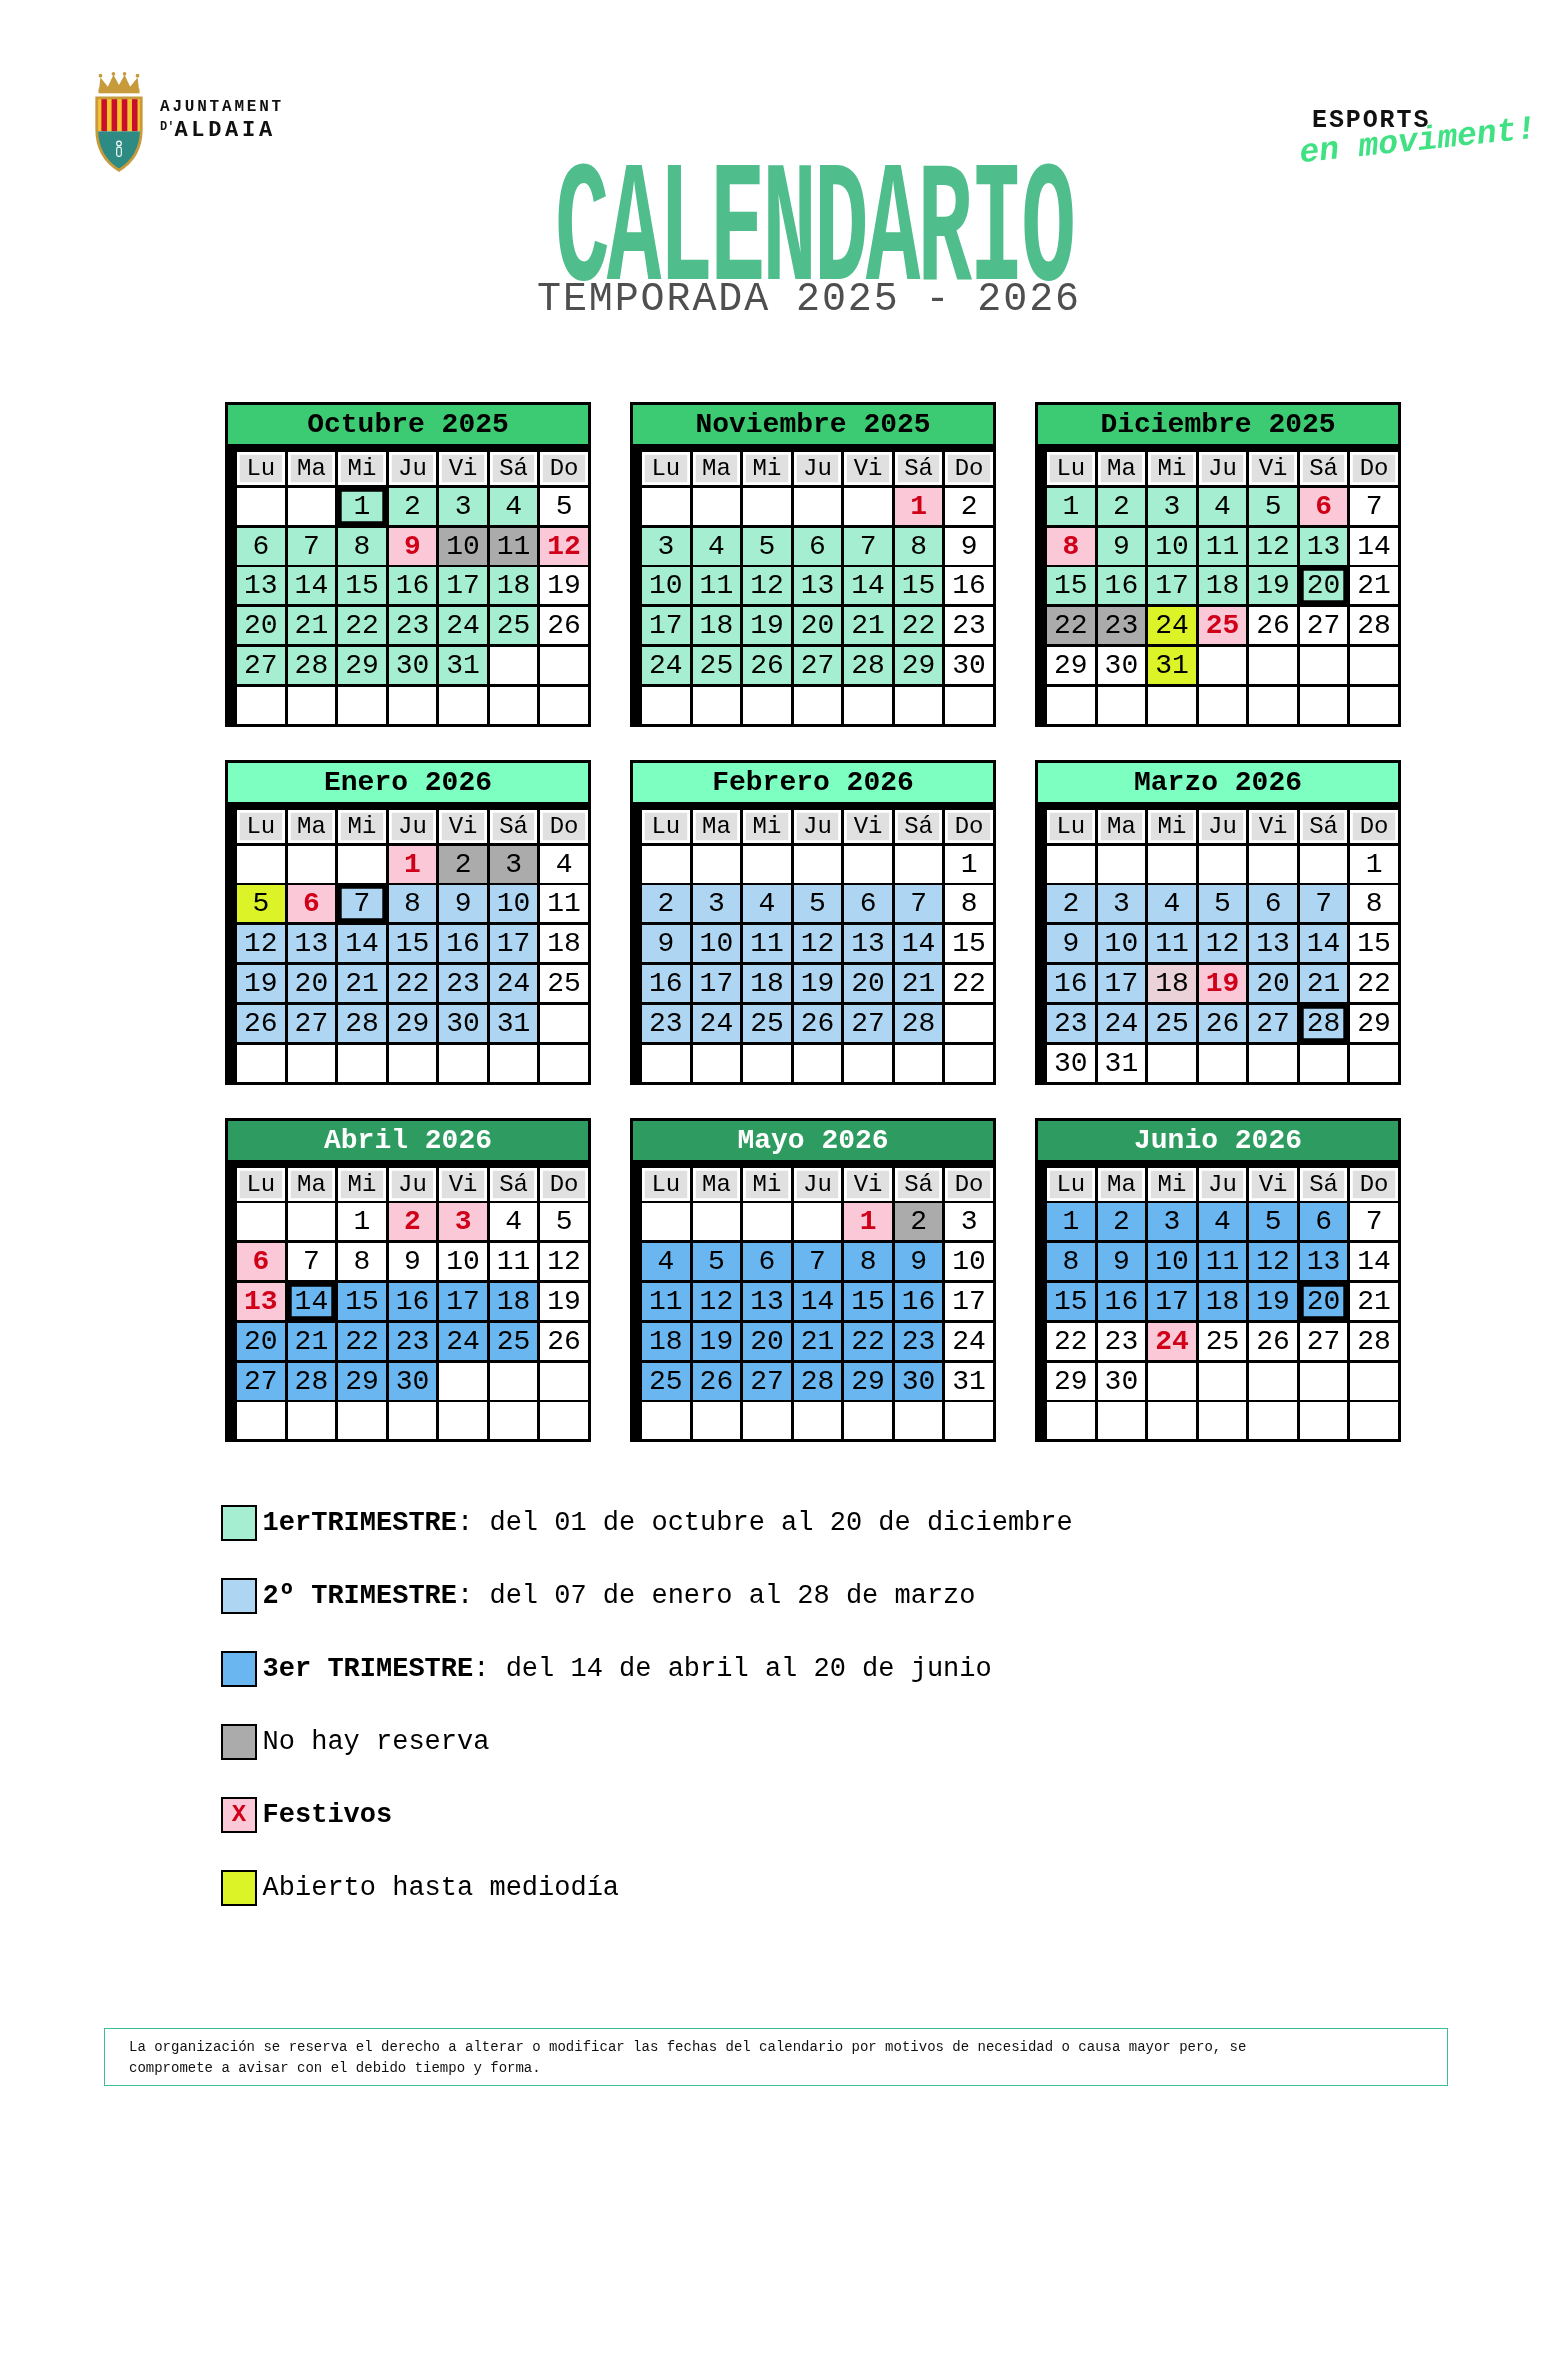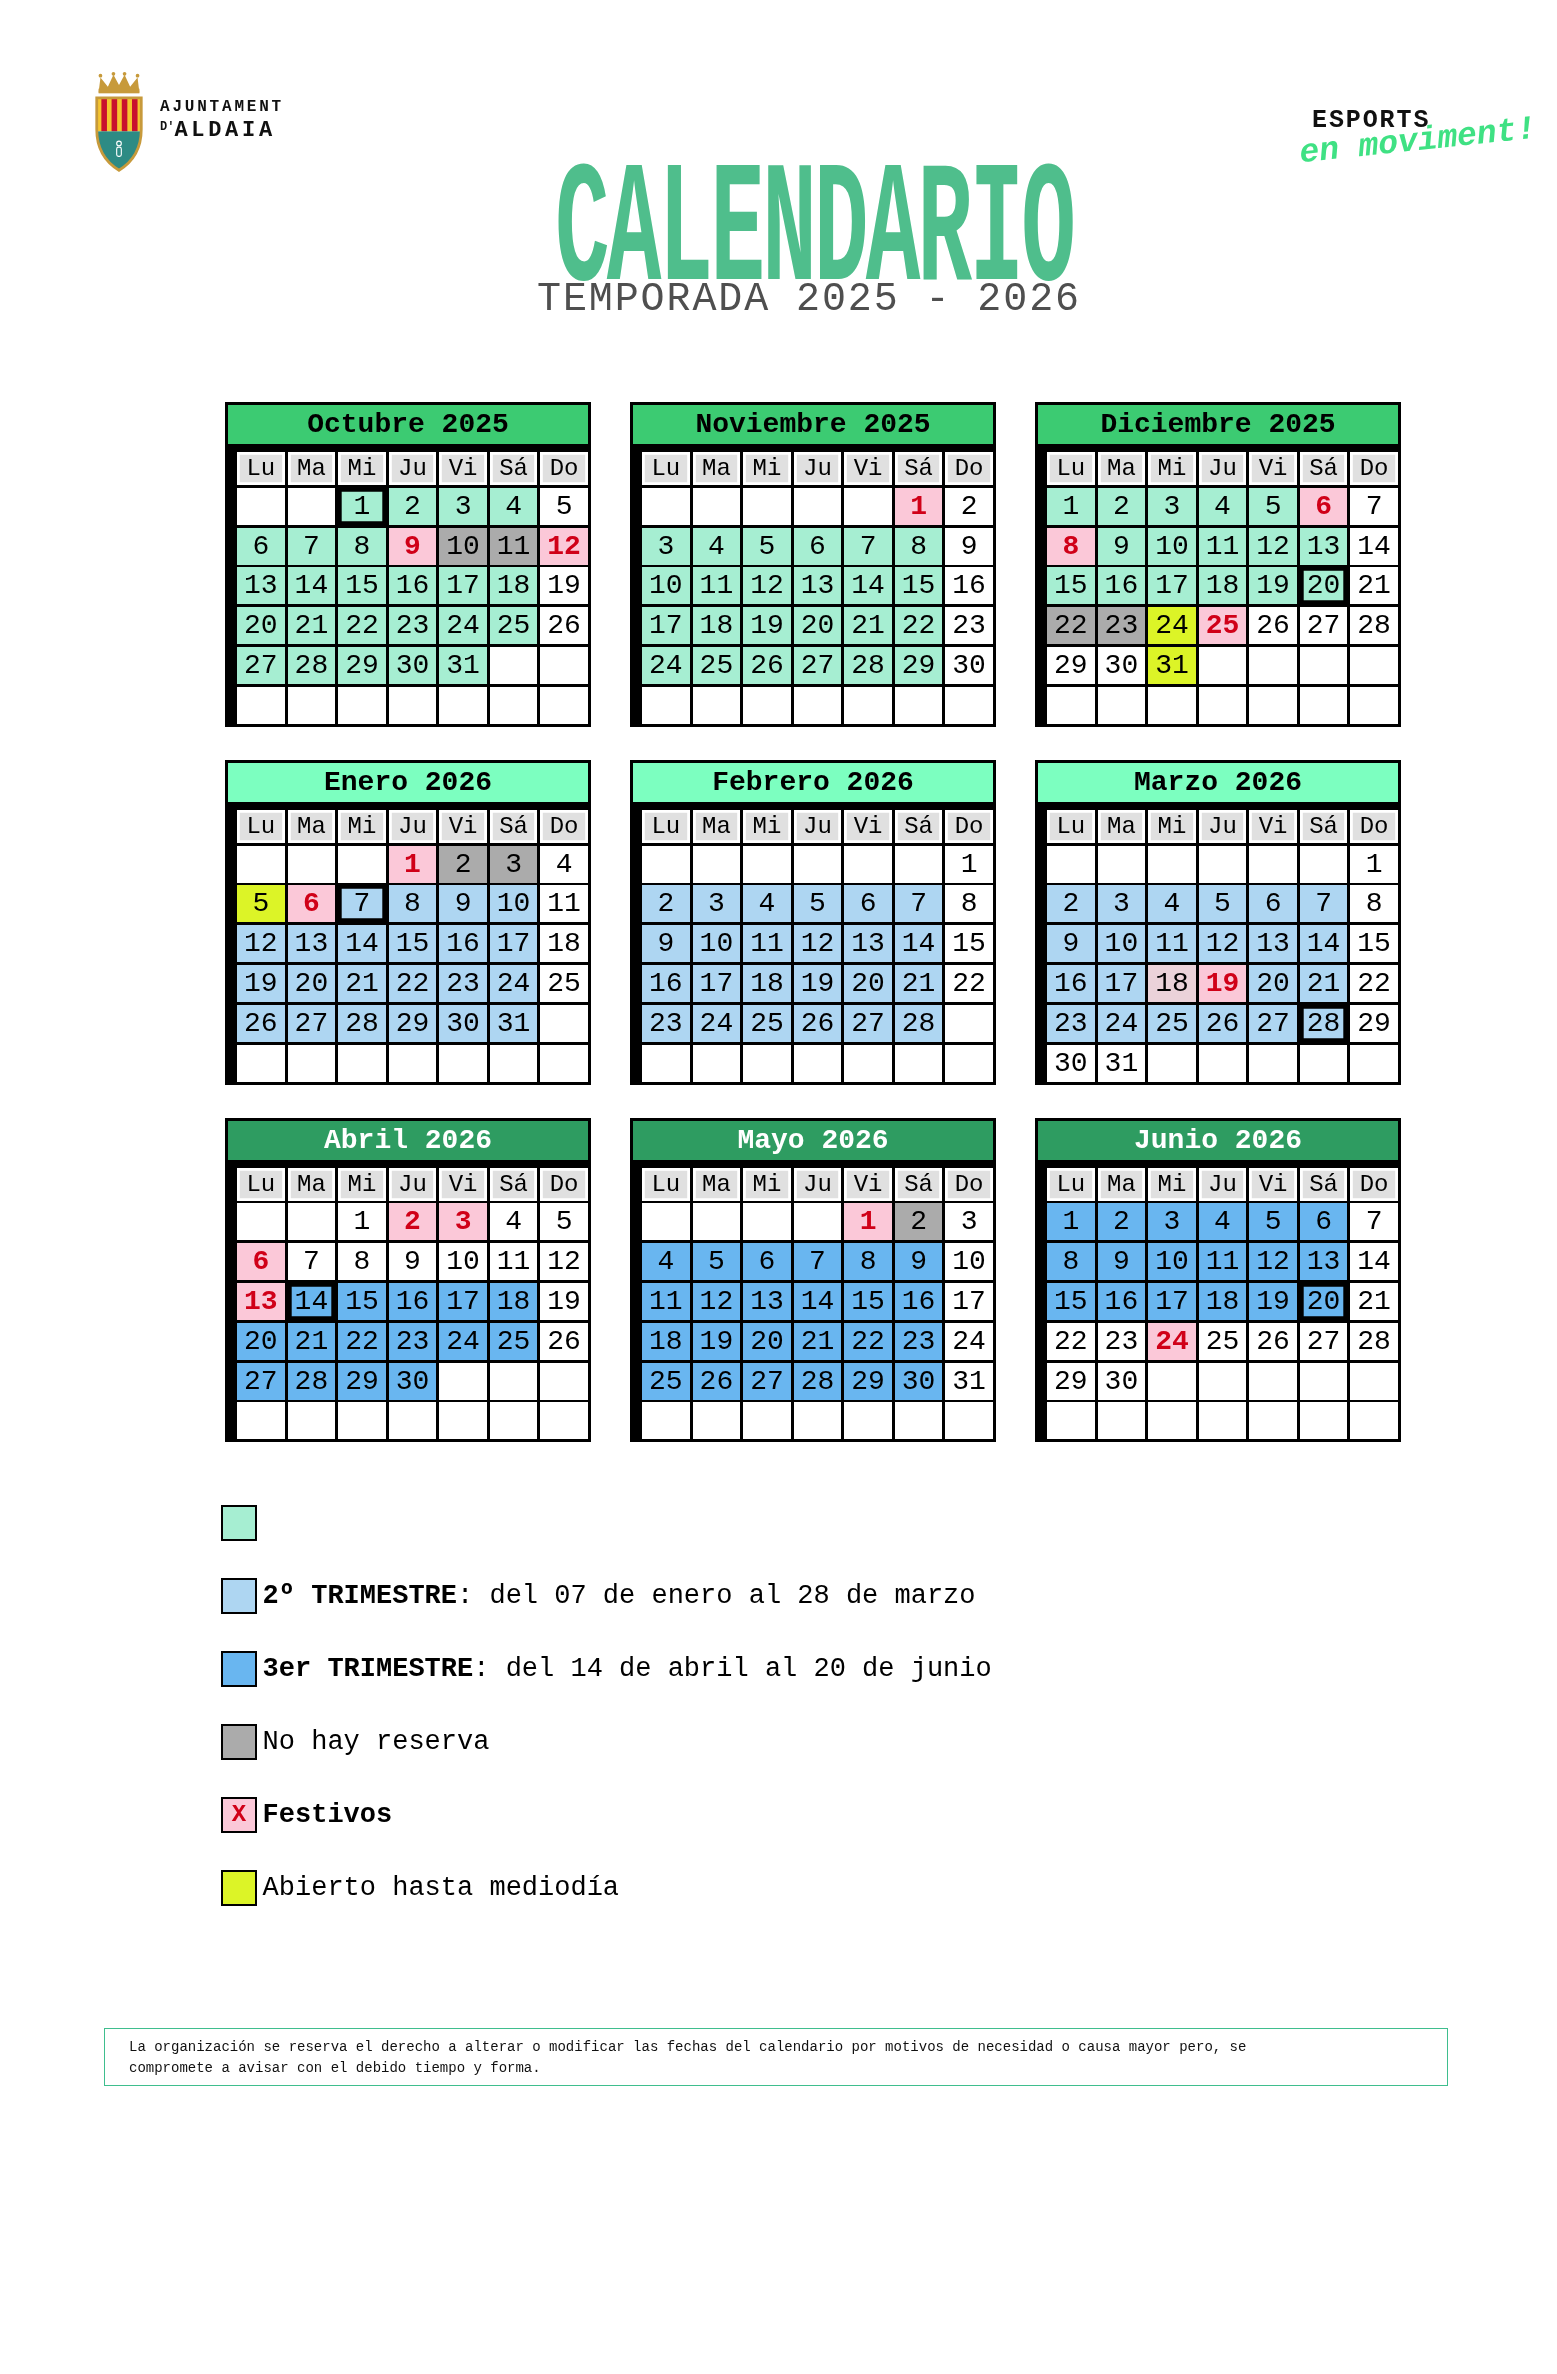"1erTRIMESTRE: del 01 de octubre" div.legend-label { html: none -> <div><b>1erTRIMESTRE</b>: del 01 de octubre al 20 de diciembre</div> }
